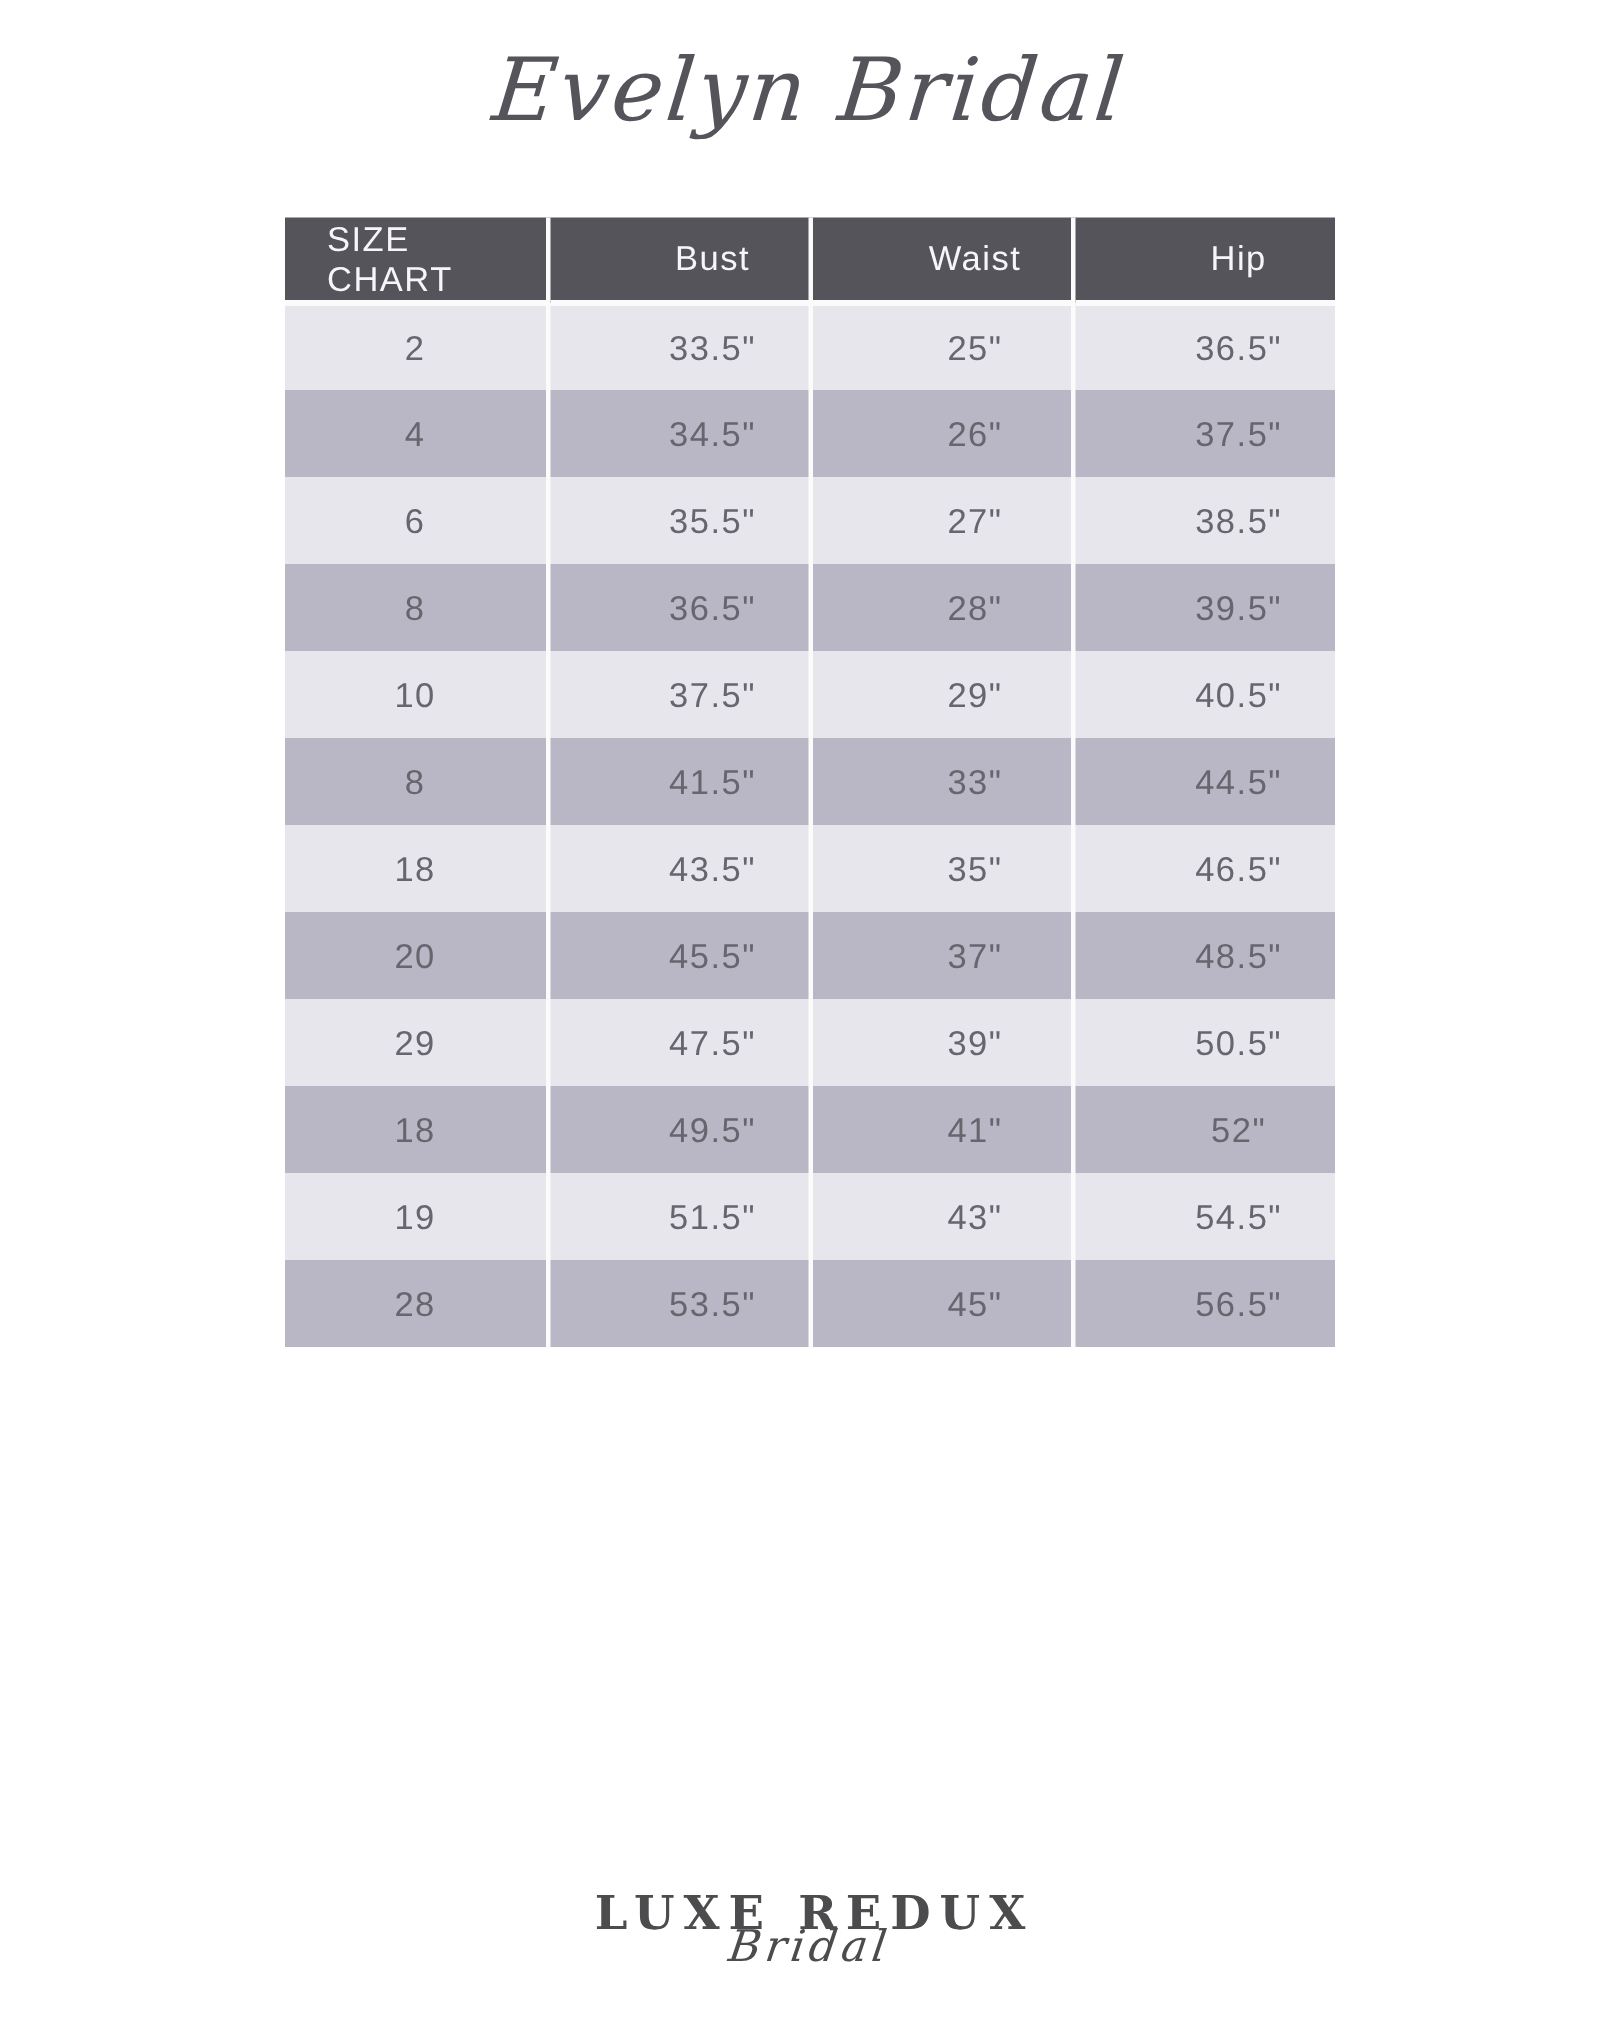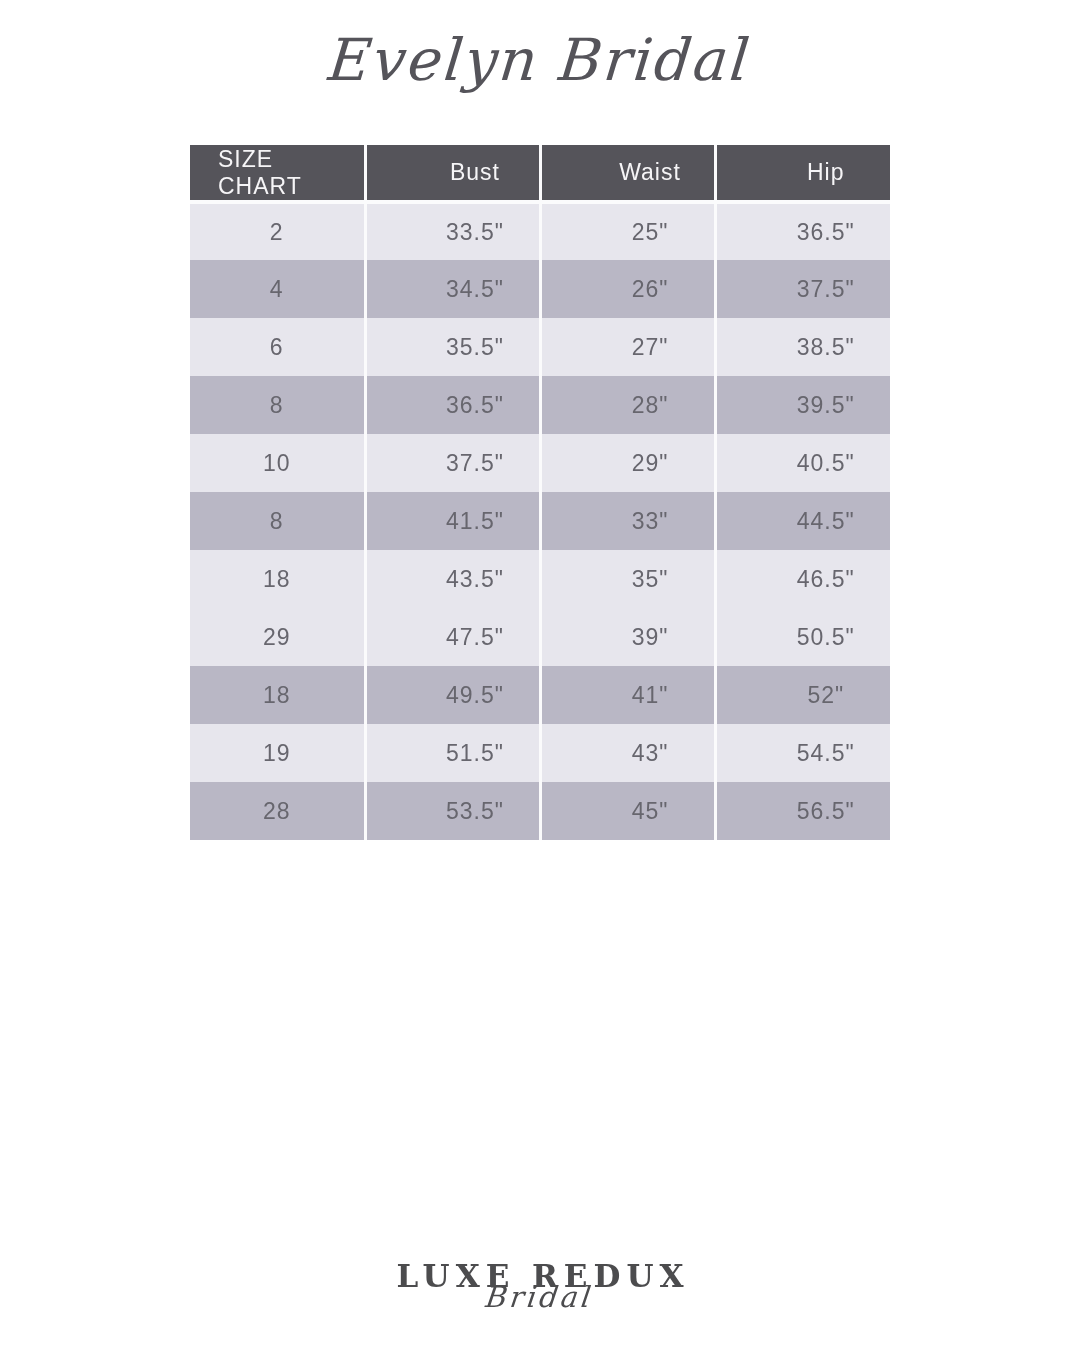"20" tr.dark { html: none -> <tr> <td>20</td> <td>45.5"</td> <td>37"</td> <td>48.5"</td> </tr> }
